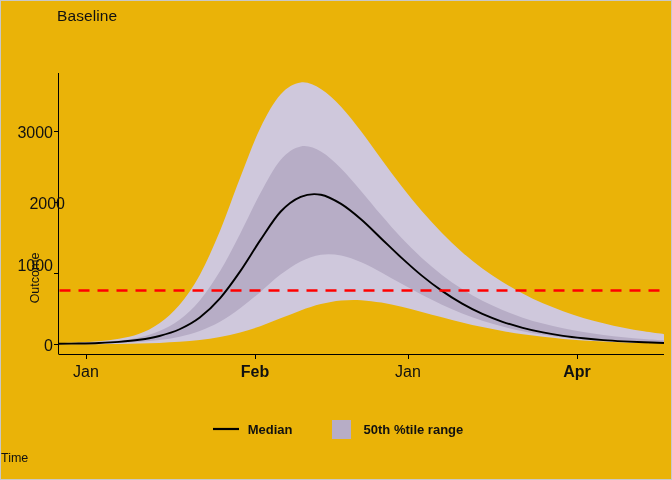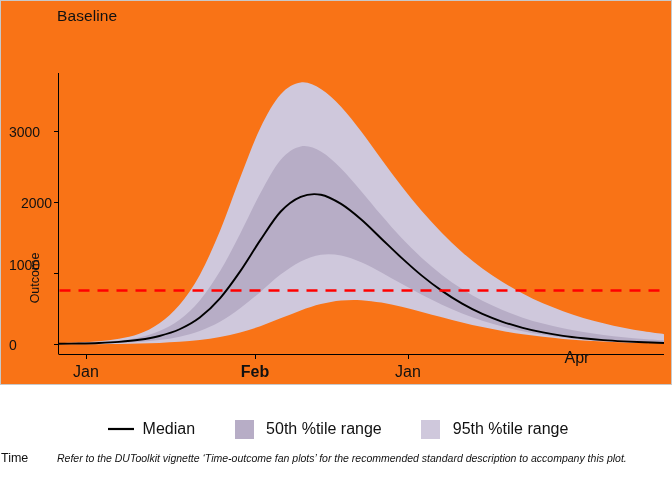"Baseline" #page { background: #f97316 -> #eab308; height: 385px -> 480px }
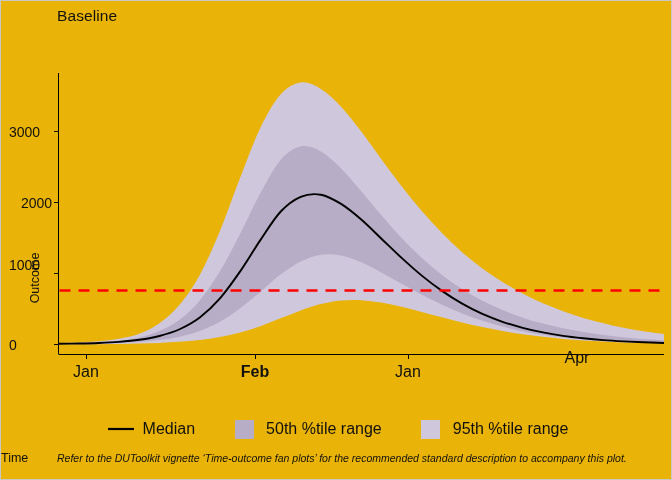"3000" .tick-label-y { font-size: 14px -> 16px; text-align: left -> right }
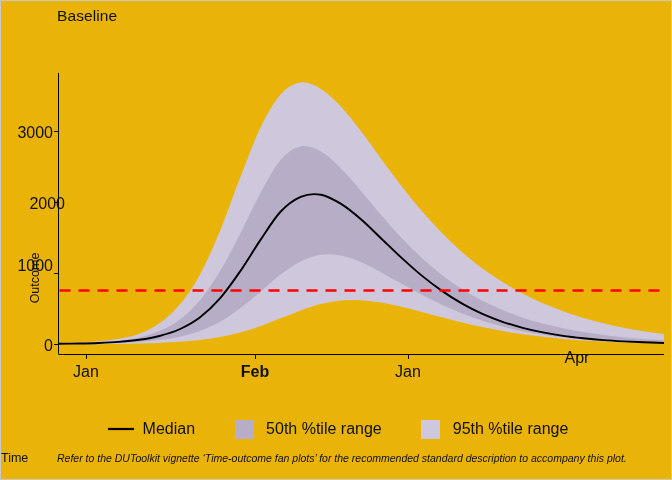"Apr" div.tick-label-x { font-weight: none -> bold; top: 276px -> 290px }
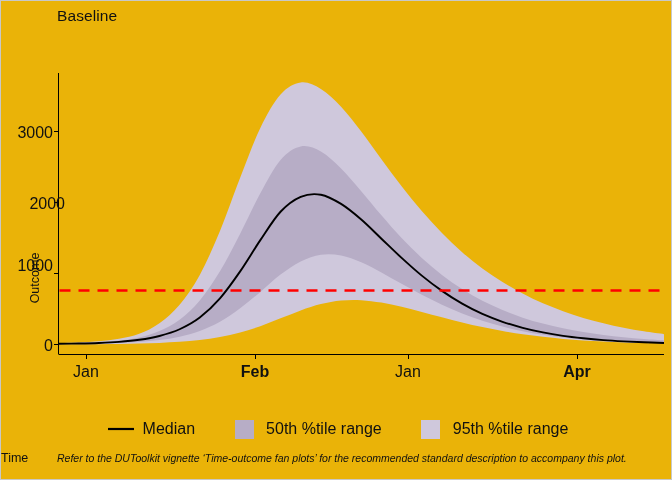"Median" .legend-text { font-size: 16px -> 13px; font-weight: none -> bold }
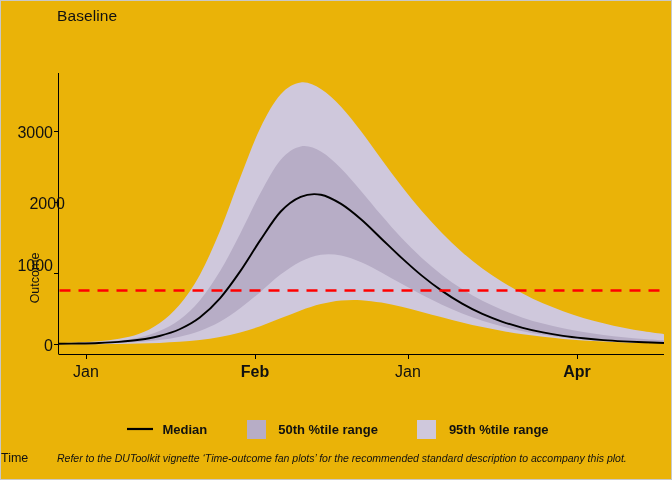"95th %tile range" div.legend-item { html: <div> <span> <span></span> </span> <span>95th %tile range</span> </div> -> none }
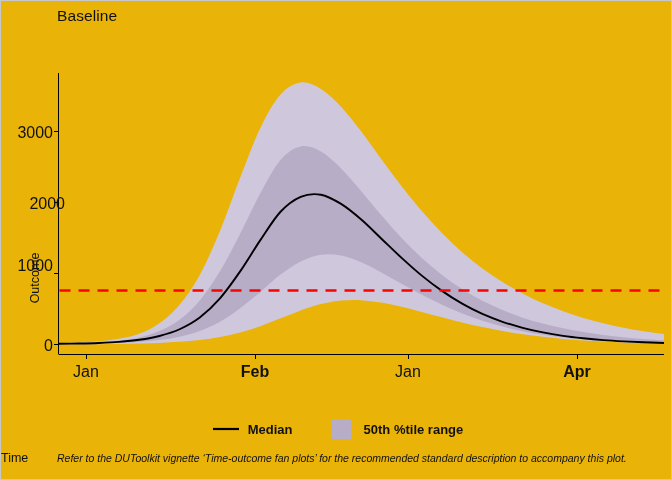"Refer to the DUToolkit vignette" div { html: <div>Refer to the DUToolkit vignette ‘Time-outcome fan plots’ for the recommended standard description to accompany this plot.</div> -> none }
